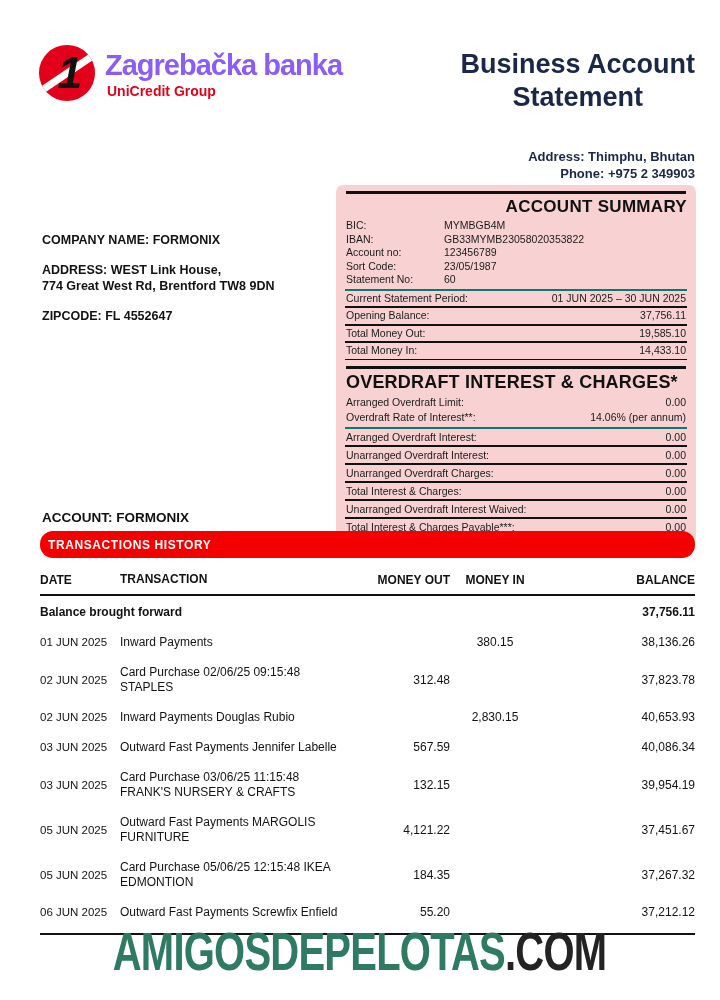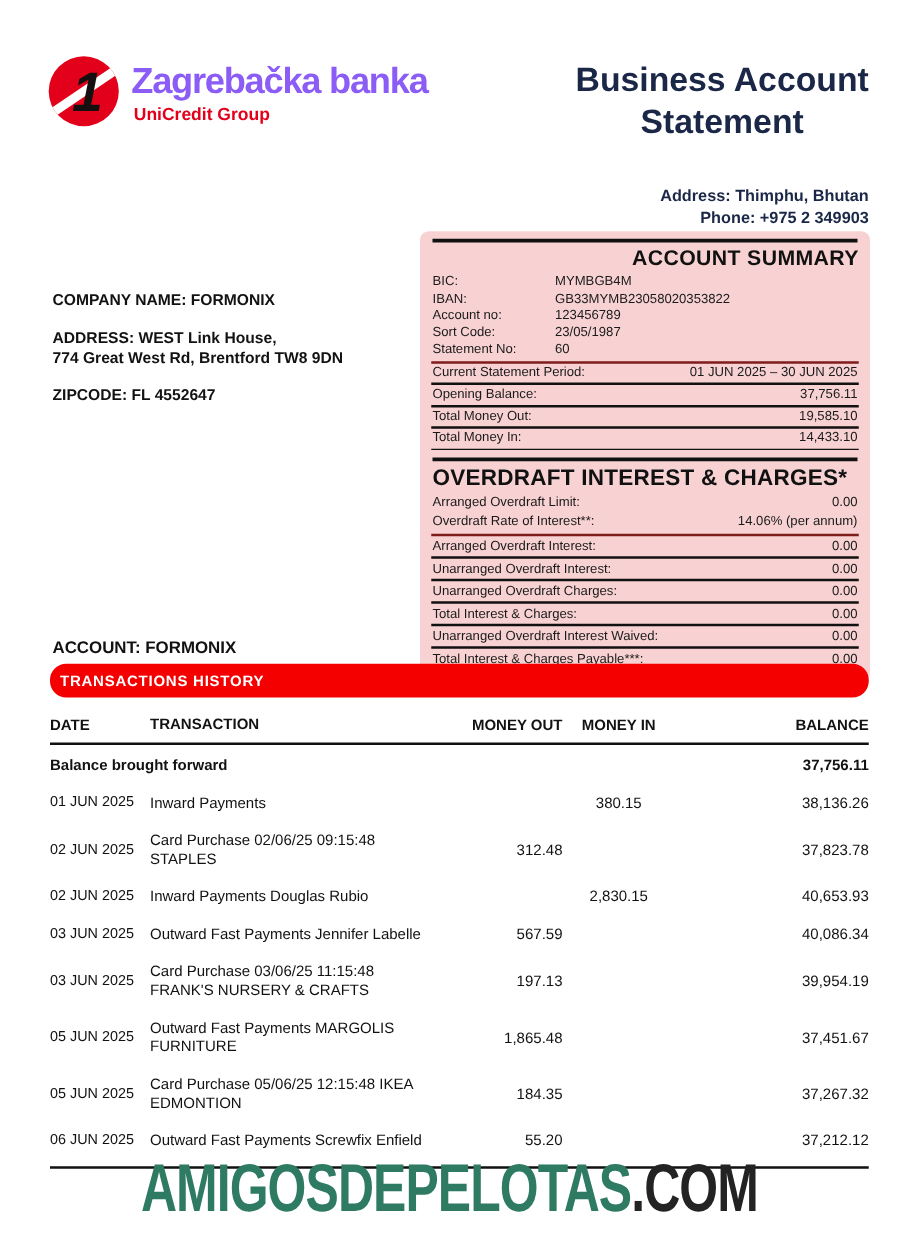"Current Statement Period:" .kv-lined:first-child { border-top: 2px solid #7f1d1d -> 2px solid #0f766e }
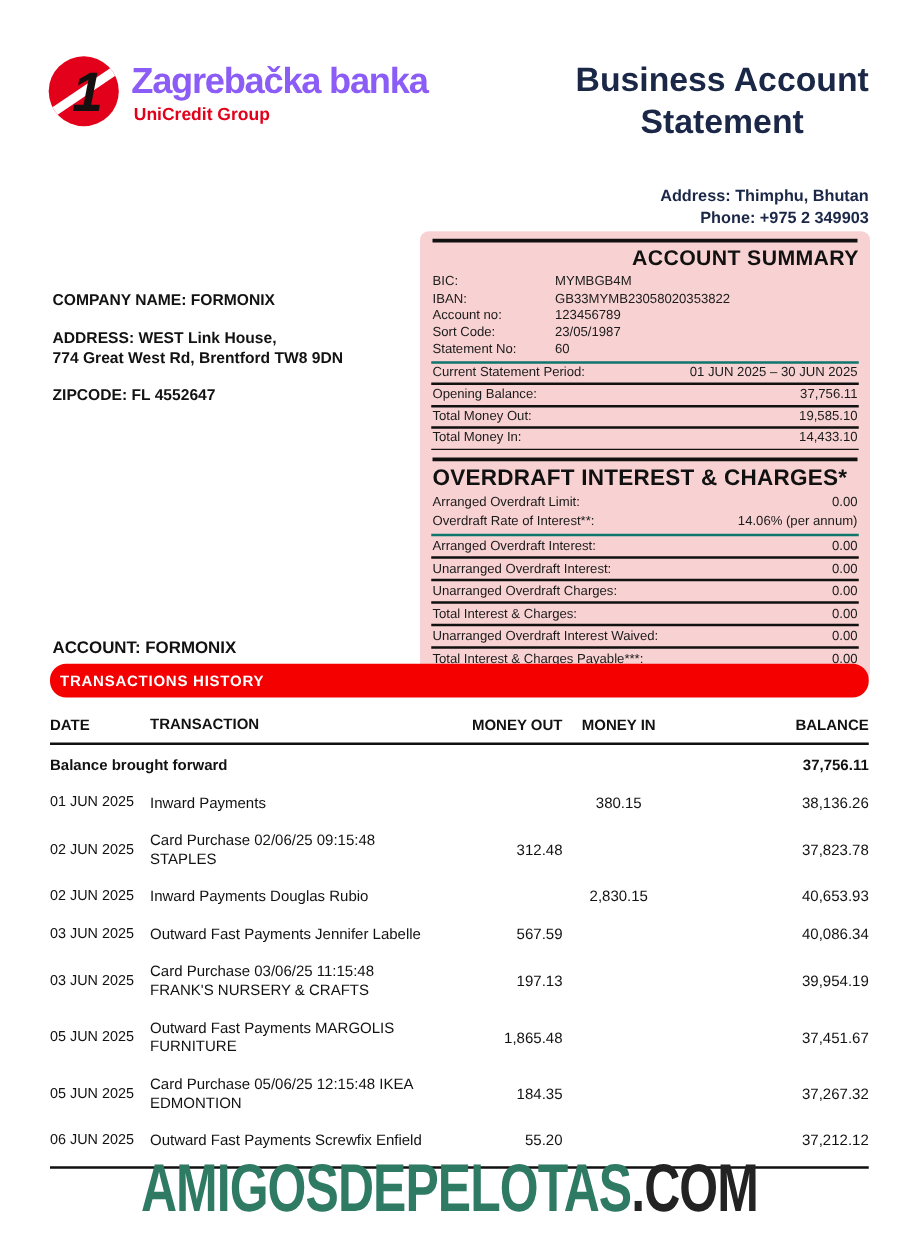"197.13" div.c-out { text: 197.13 -> 132.15 }
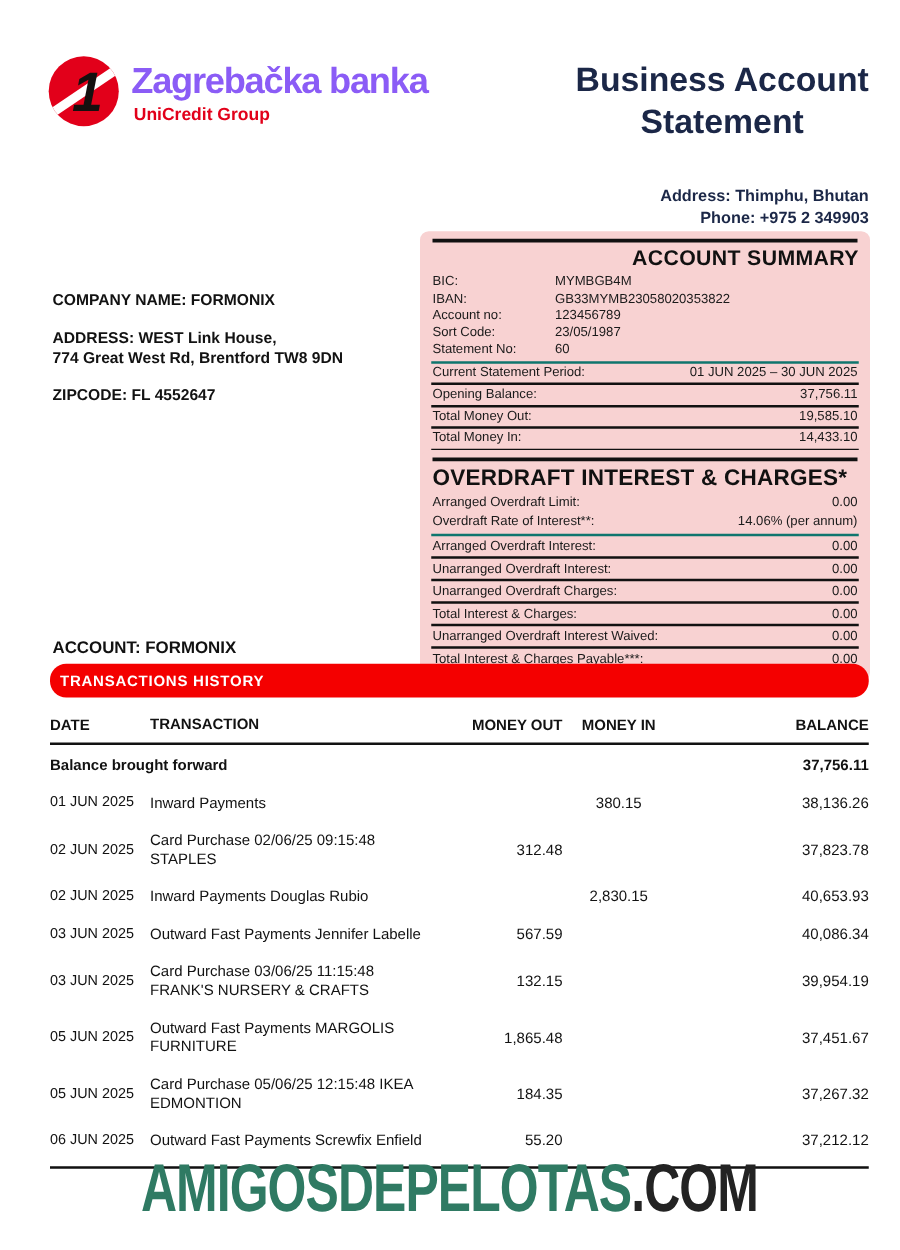"1,865.48" div.c-out { text: 1,865.48 -> 4,121.22 }
